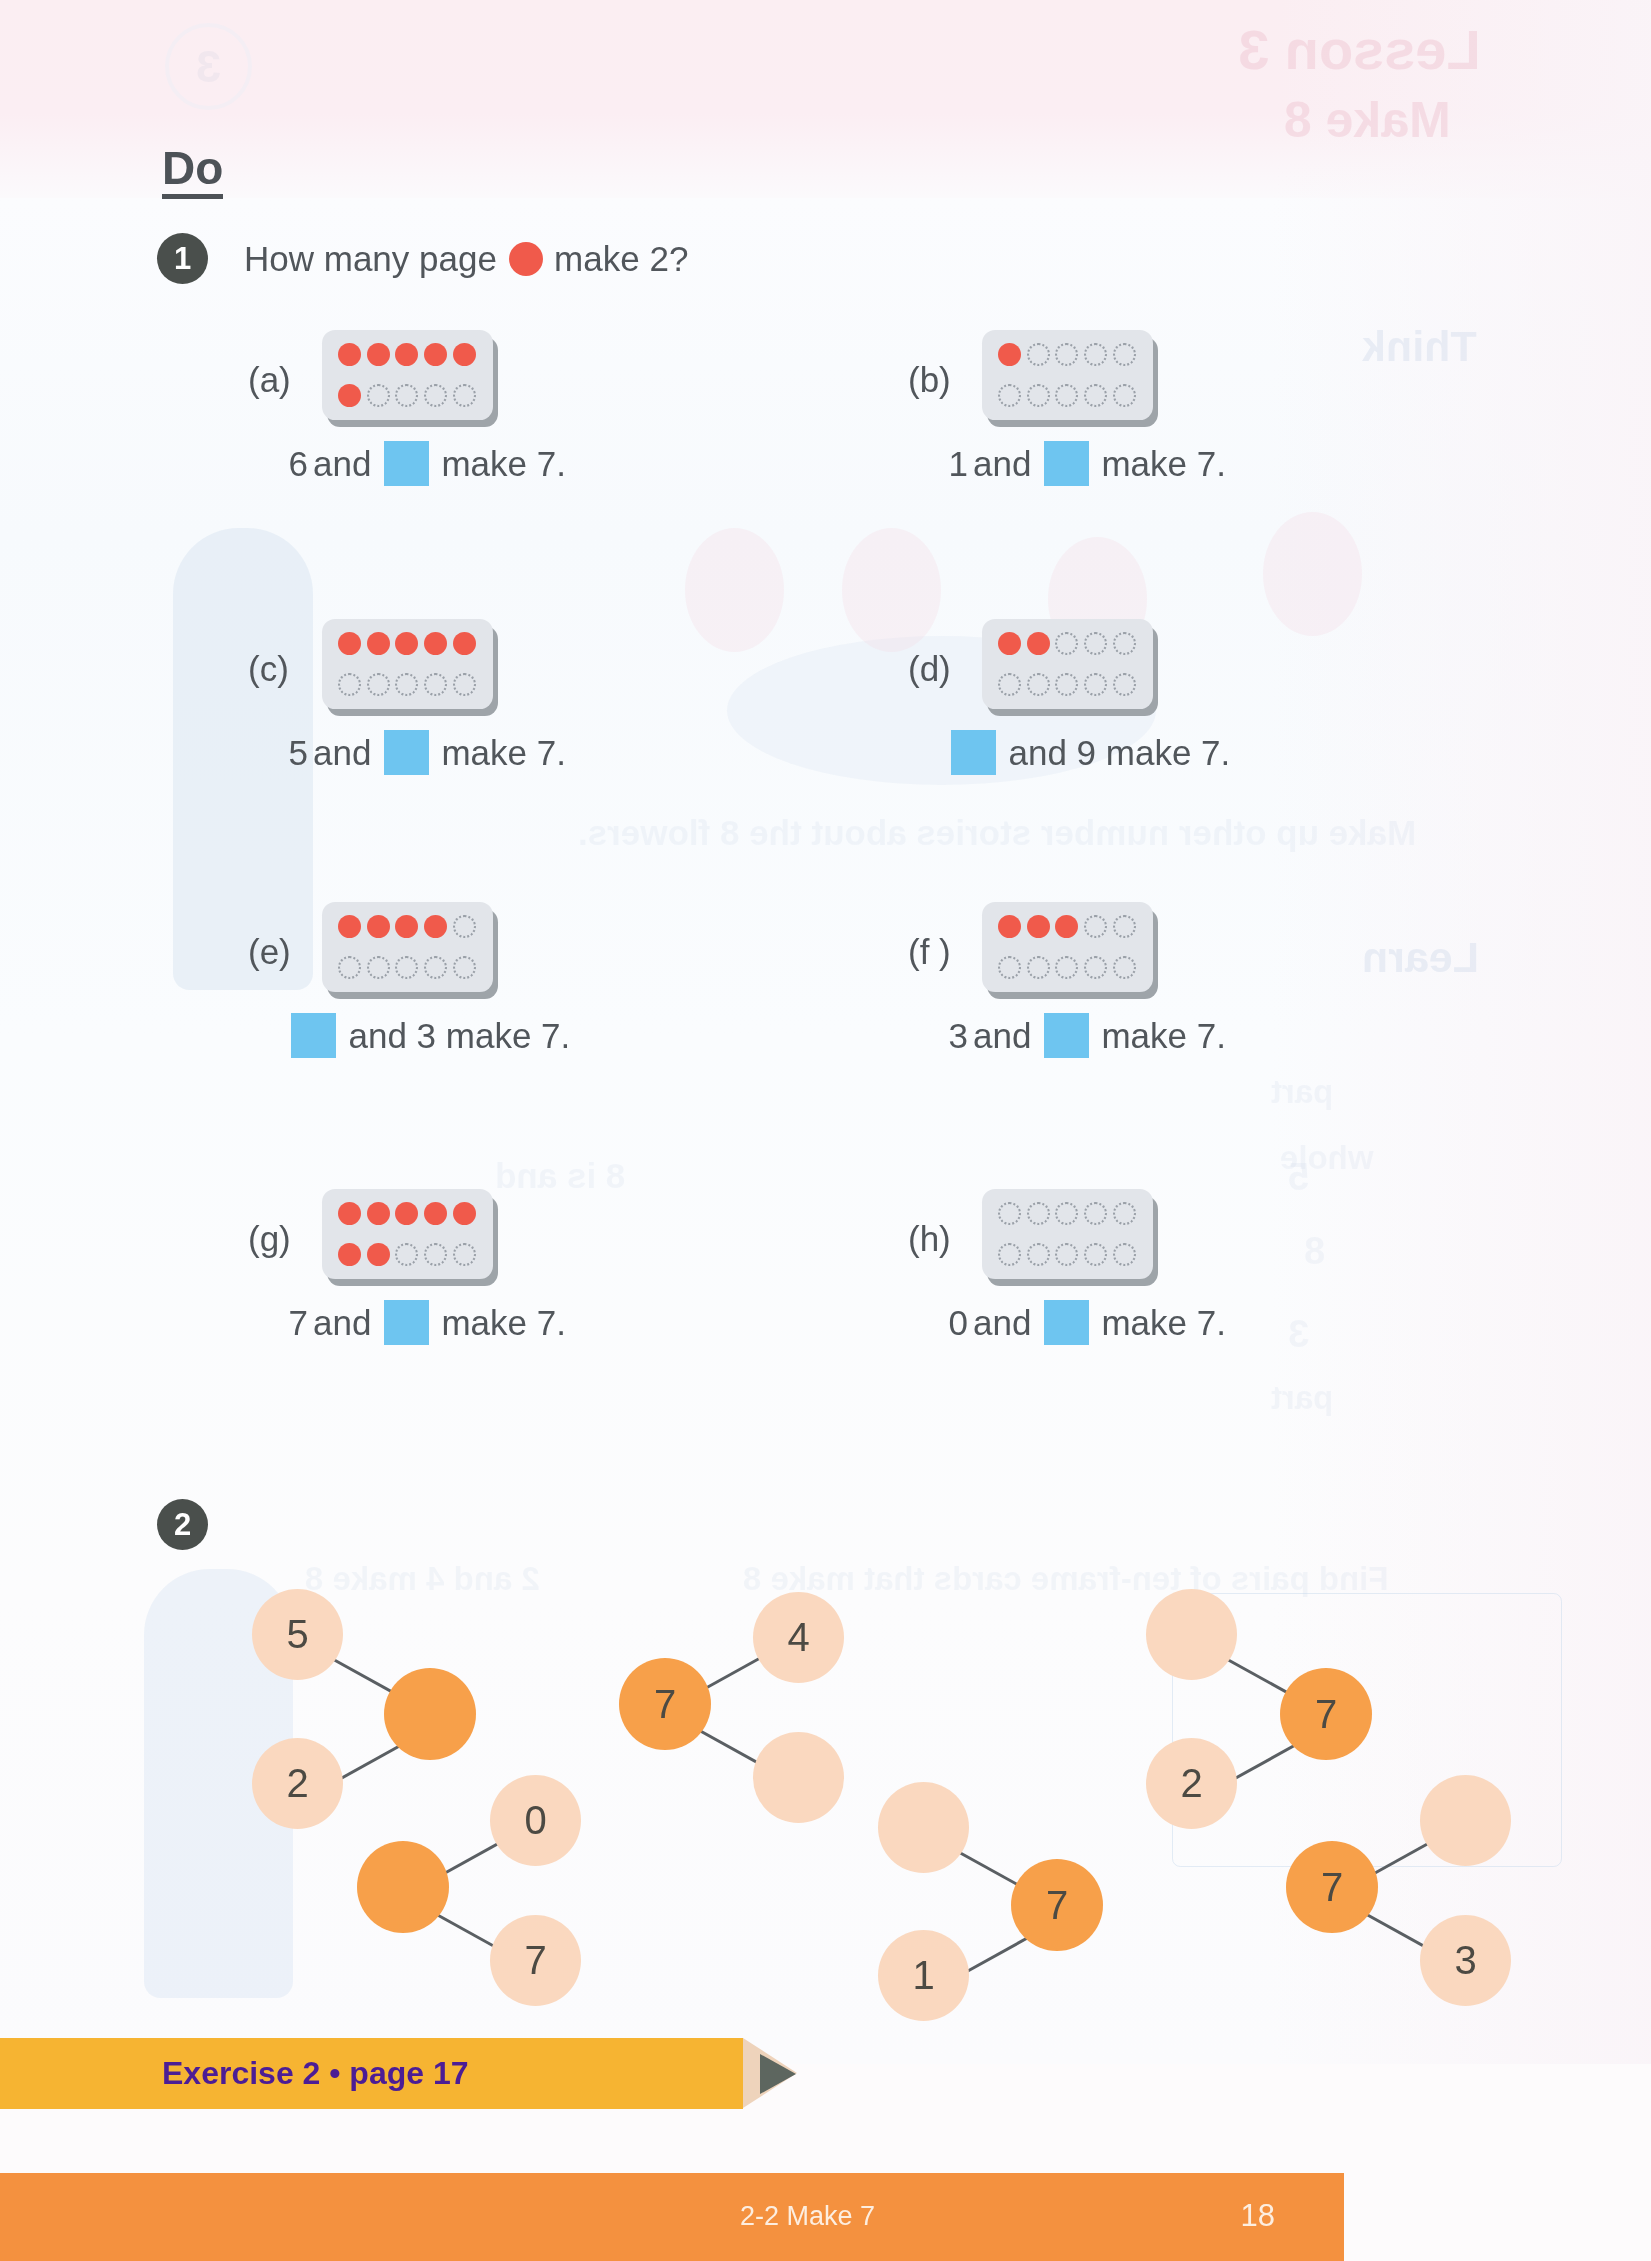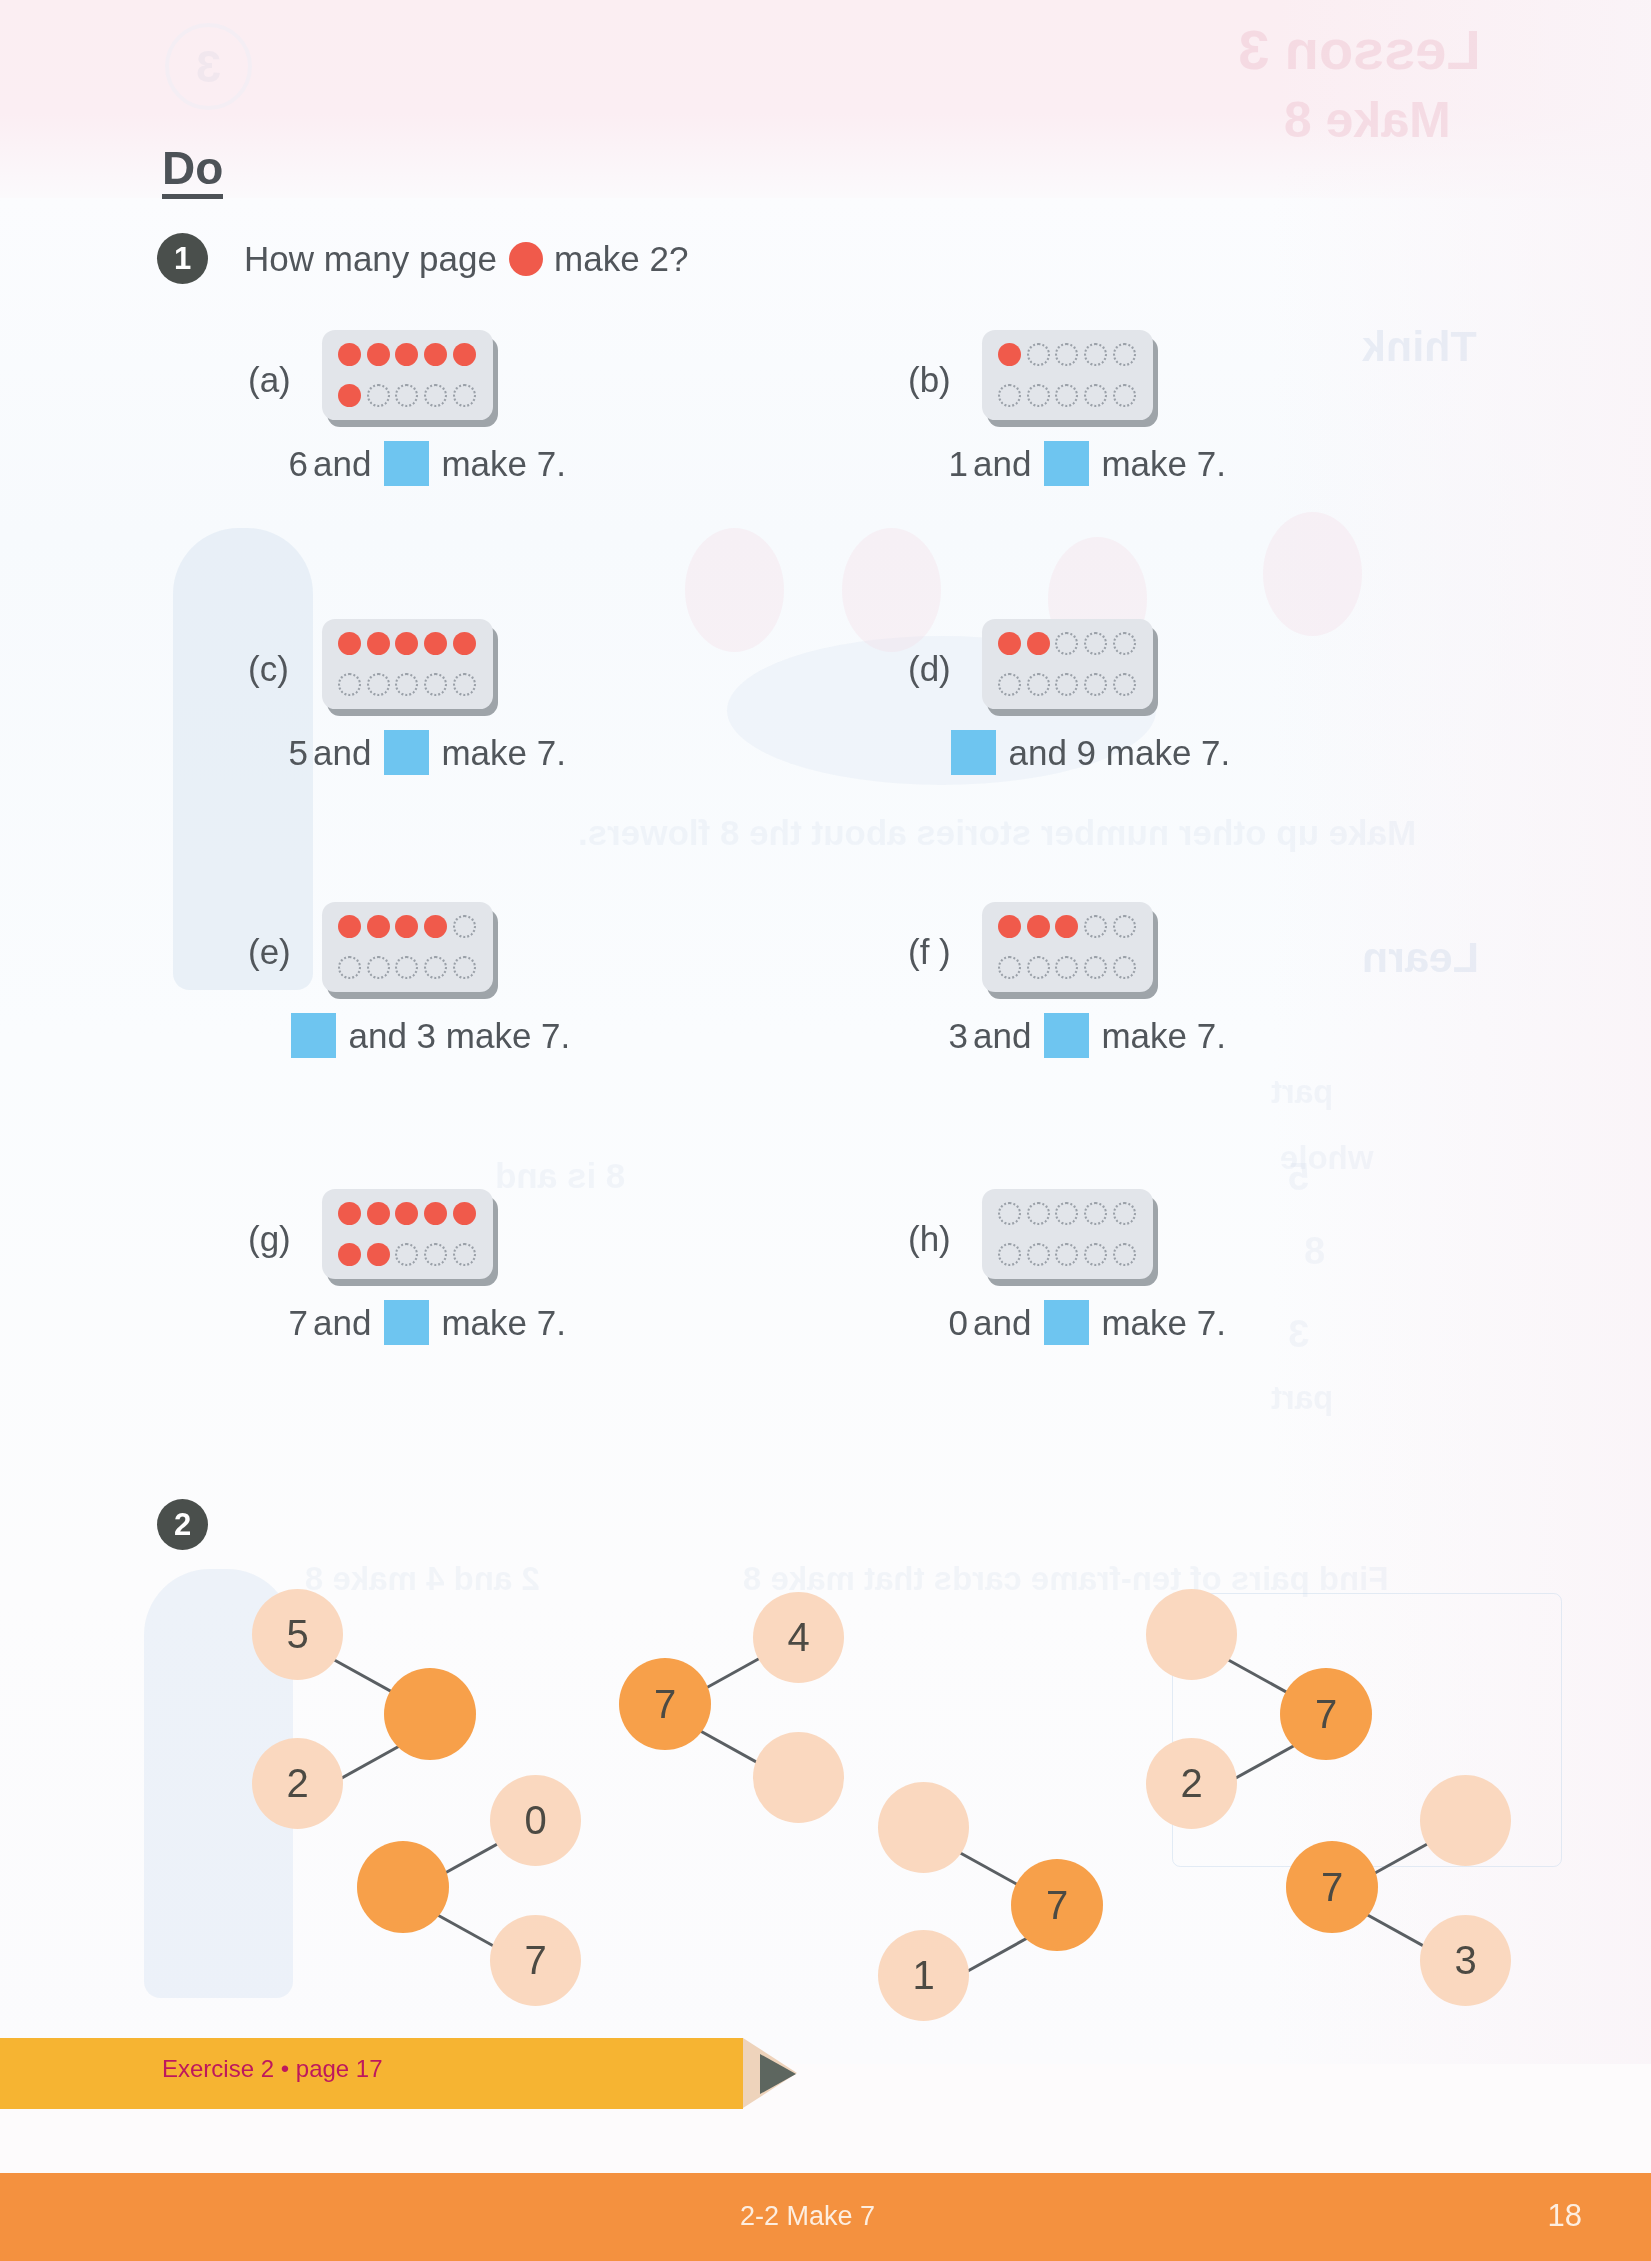"Exercise 2 • page 17" .pencil-text { color: #be185d -> #4c1d95; font-size: 24px -> 32px; font-weight: 400 -> 700 }
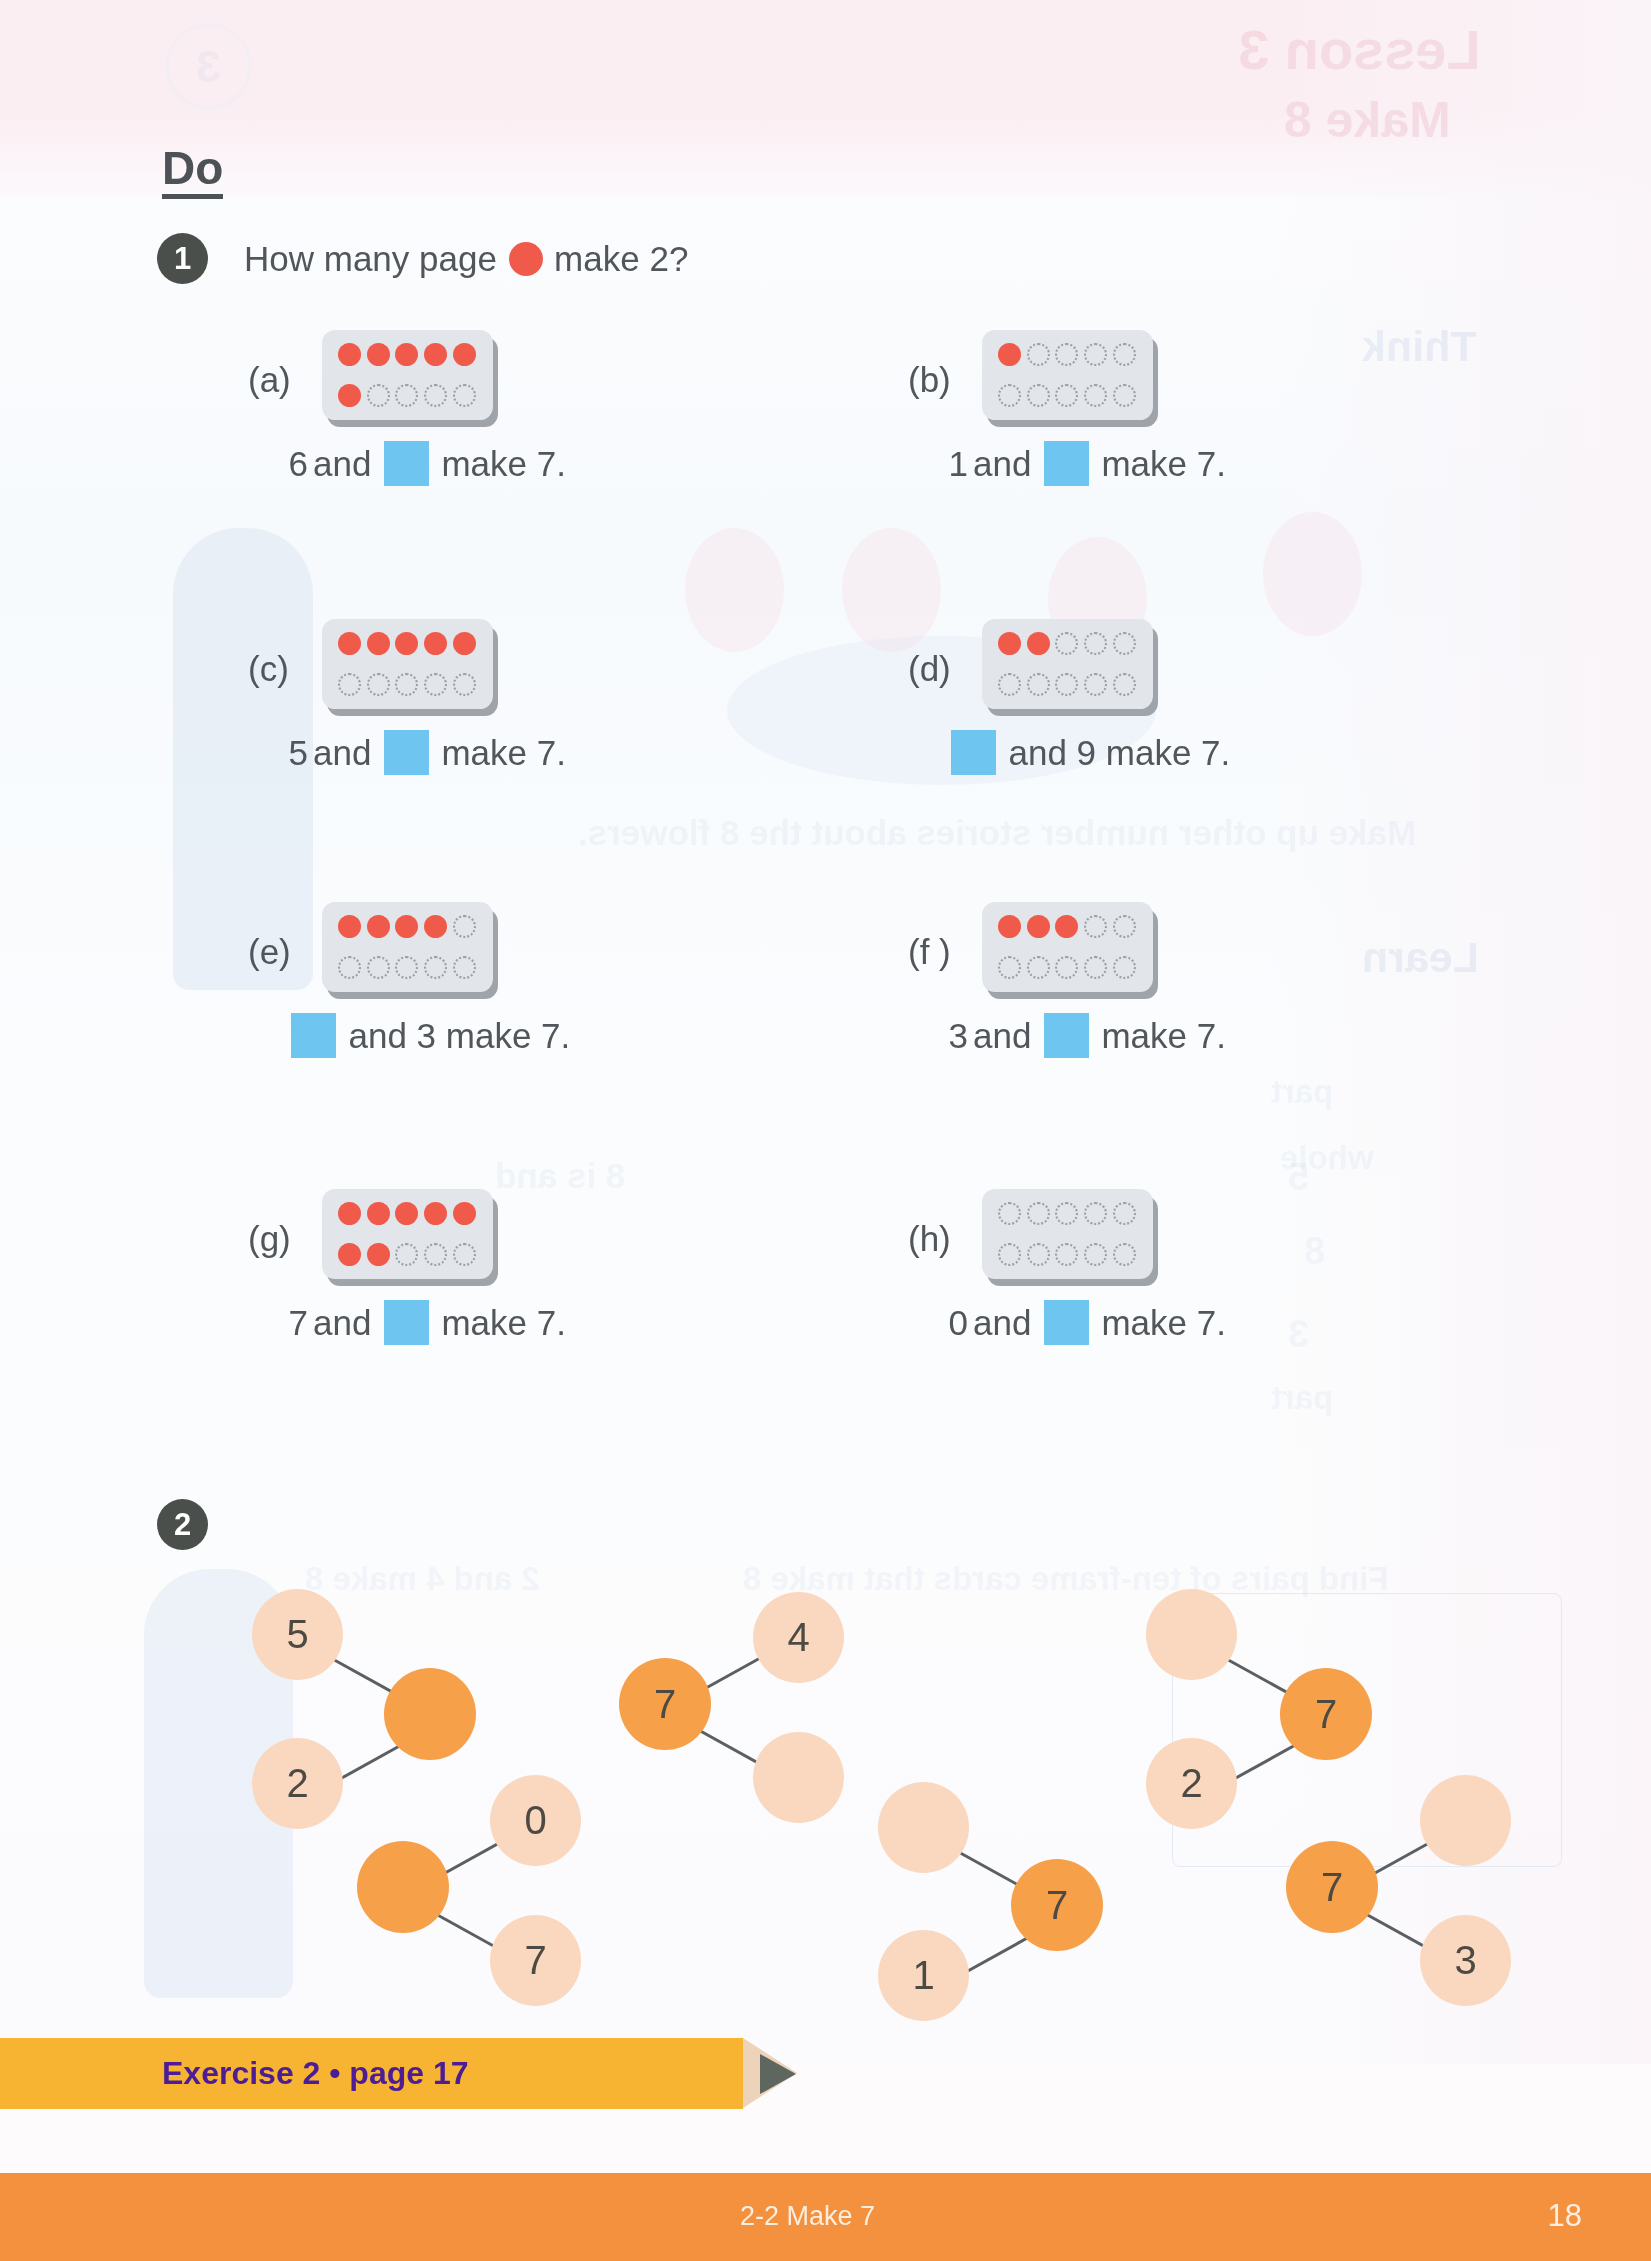"2-2 Make 7" .footer-bar { width: 1651px -> 1344px }
